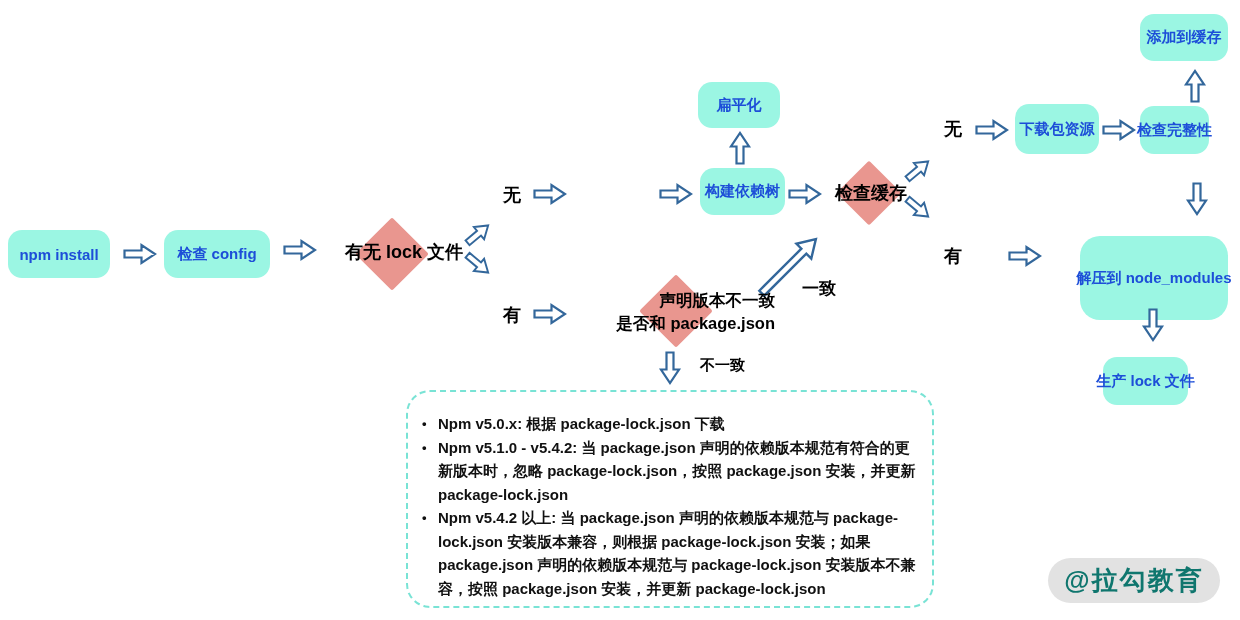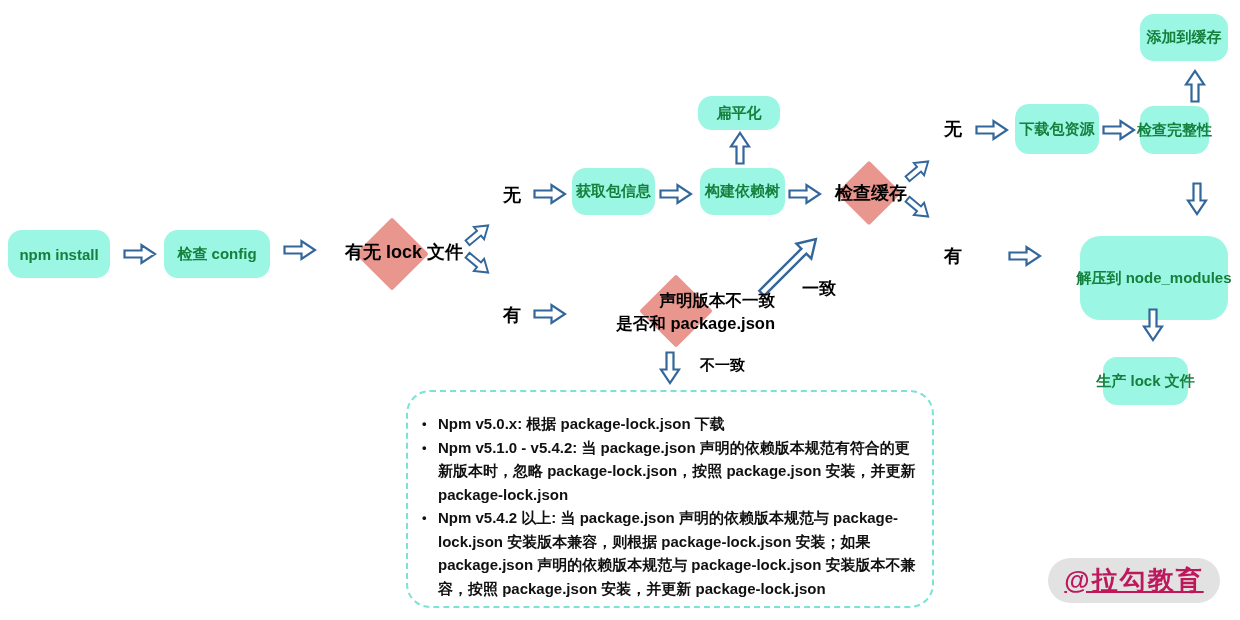"添加到缓存" .box { color: #15803d -> #1d4ed8 }
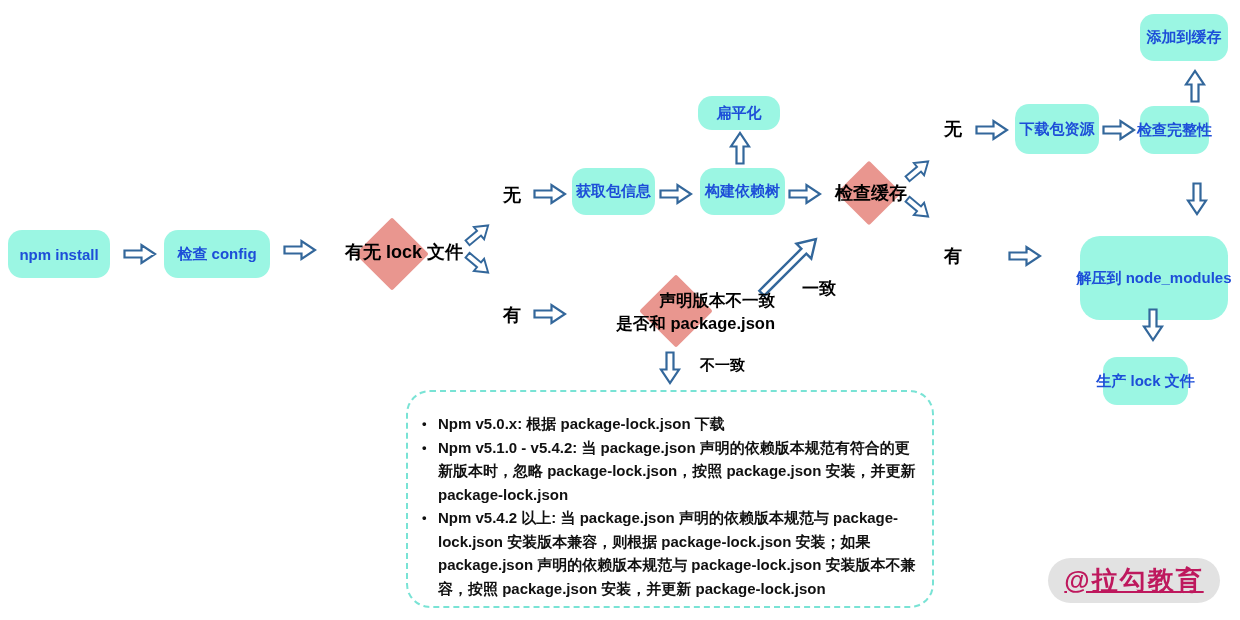"扁平化" div.box { height: 34px -> 46px; top: 96px -> 82px }
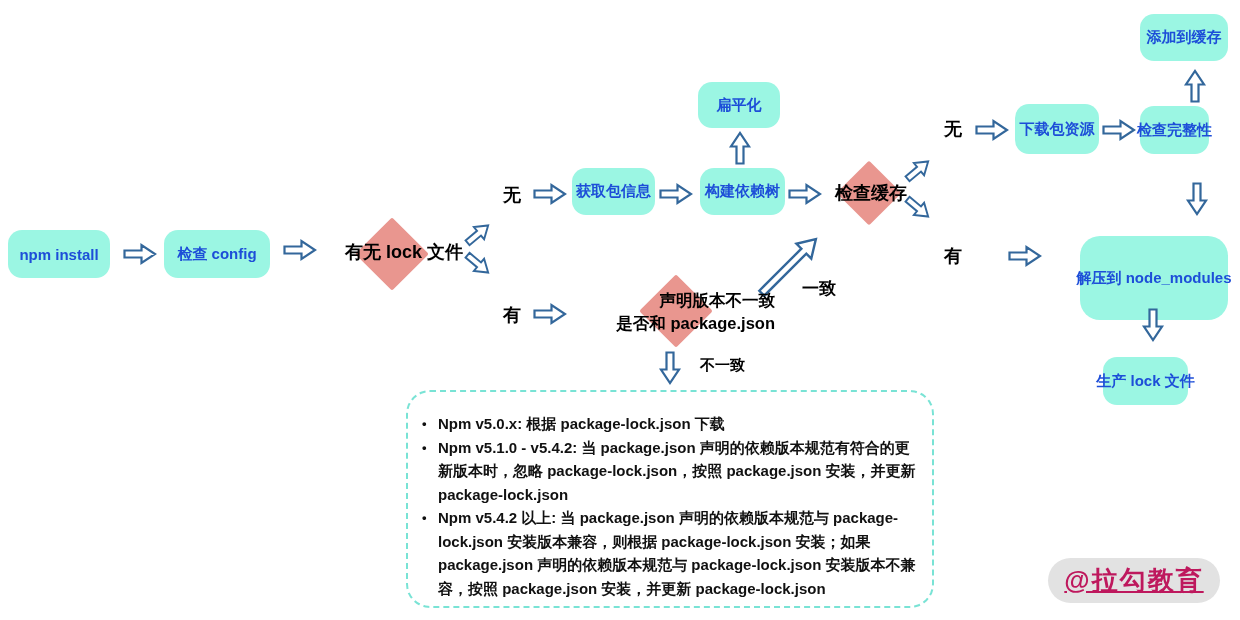"获取包信息" div.box { html: <div>获取包信息</div> -> none }
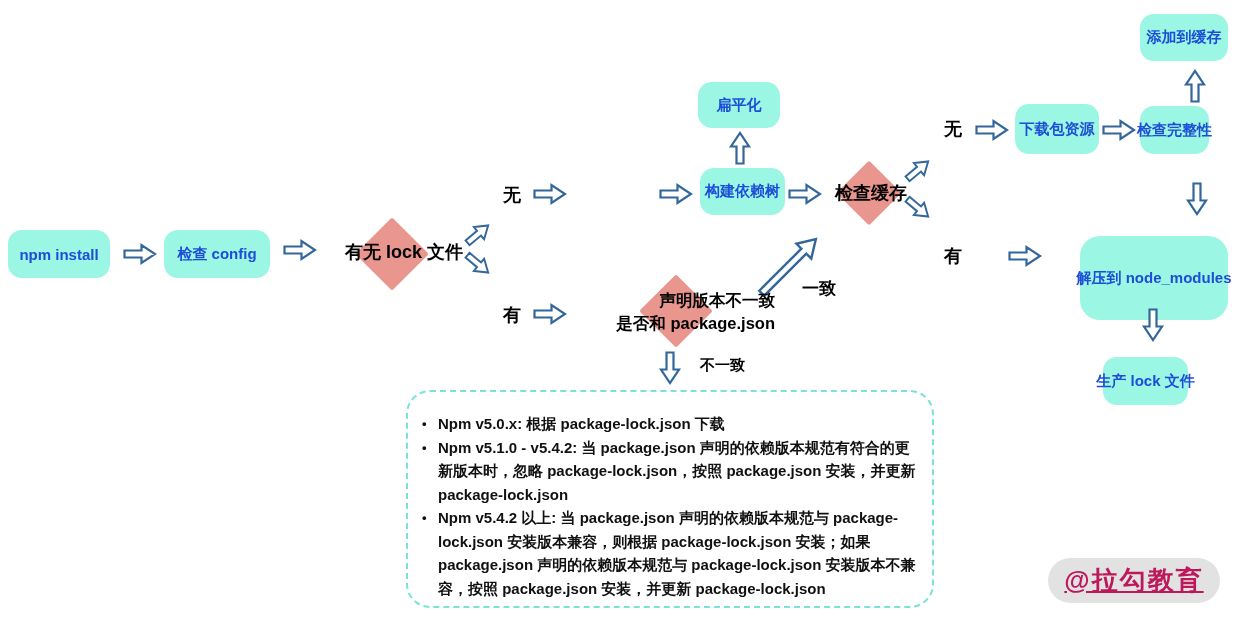"@拉勾教育" .watermark span { color: #be185d -> #0f766e; text-decoration: underline -> none }
